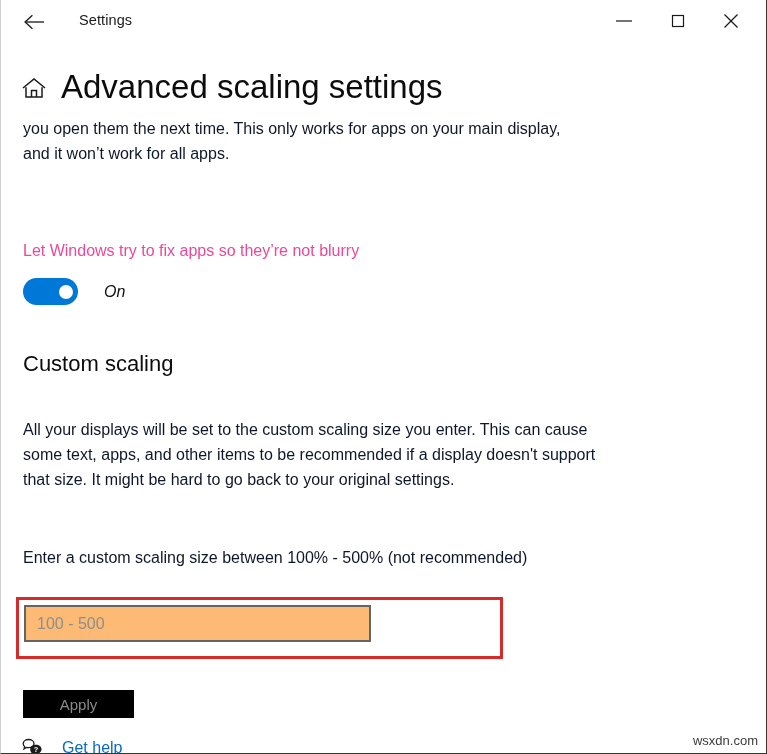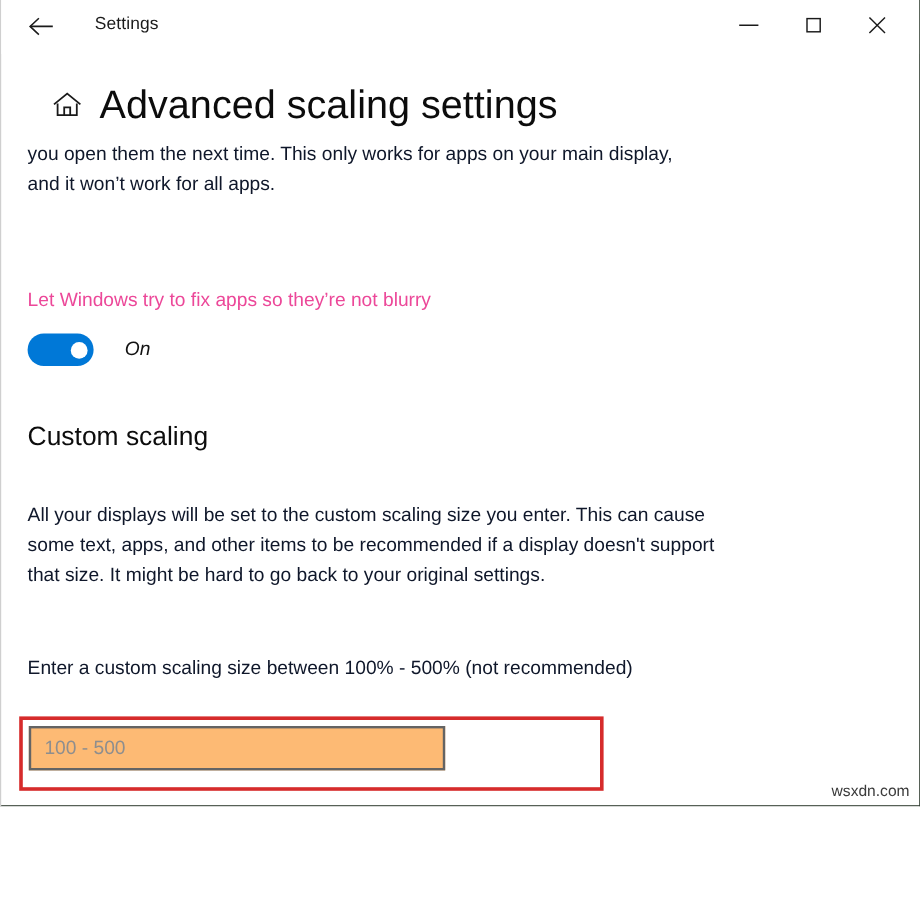"Settings" #window { height: 672px -> 754px }
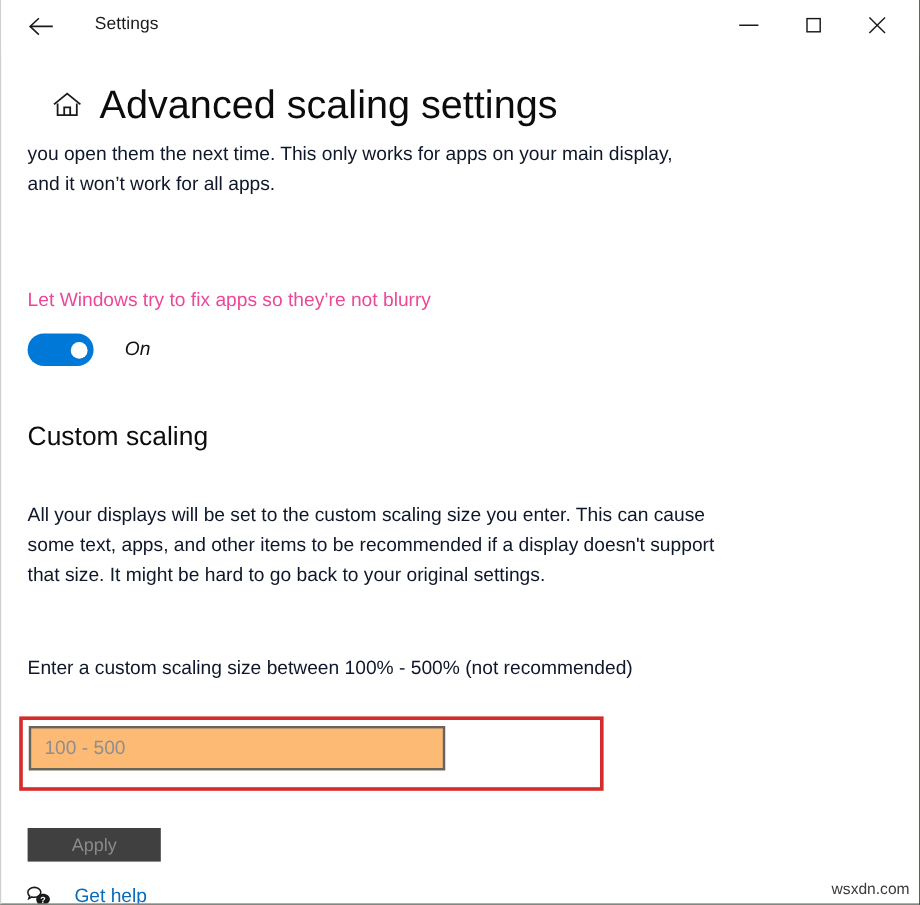"Advanced scaling settings" #page-heading-row { align-items: center -> flex-end; left: 40px -> 18px }
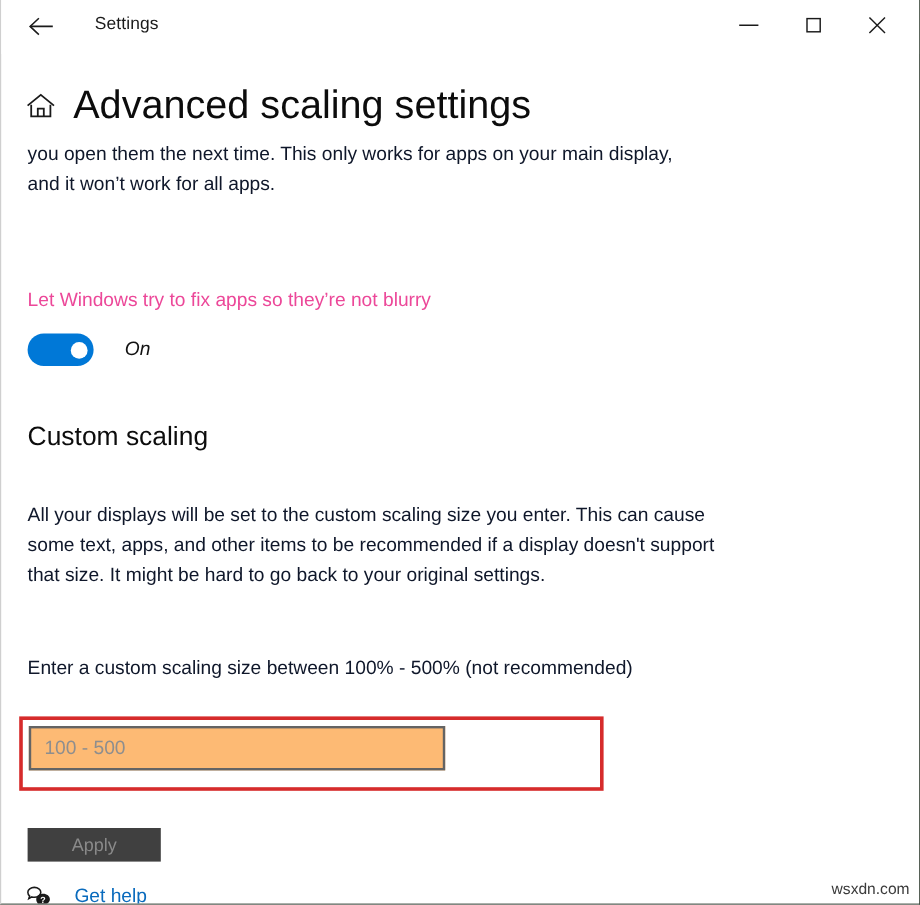"Apply" #apply-button { background: #404040 -> #000000 }
